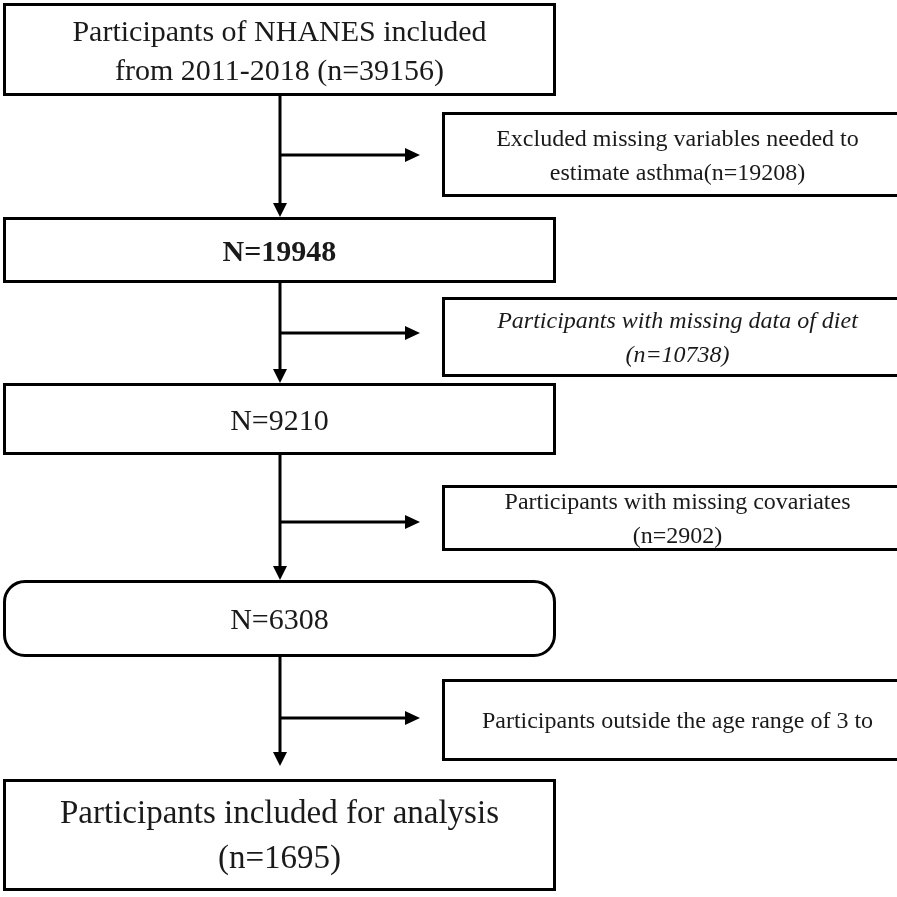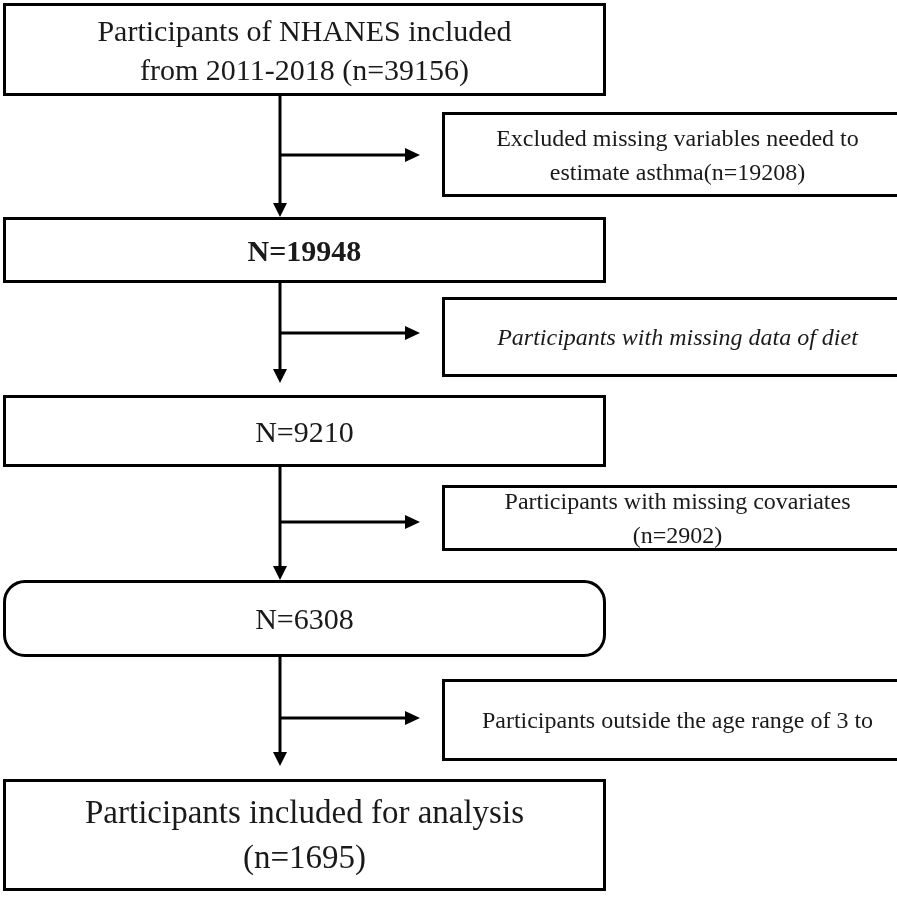"Participants of NHANES included" .main-box { width: 603px -> 553px }
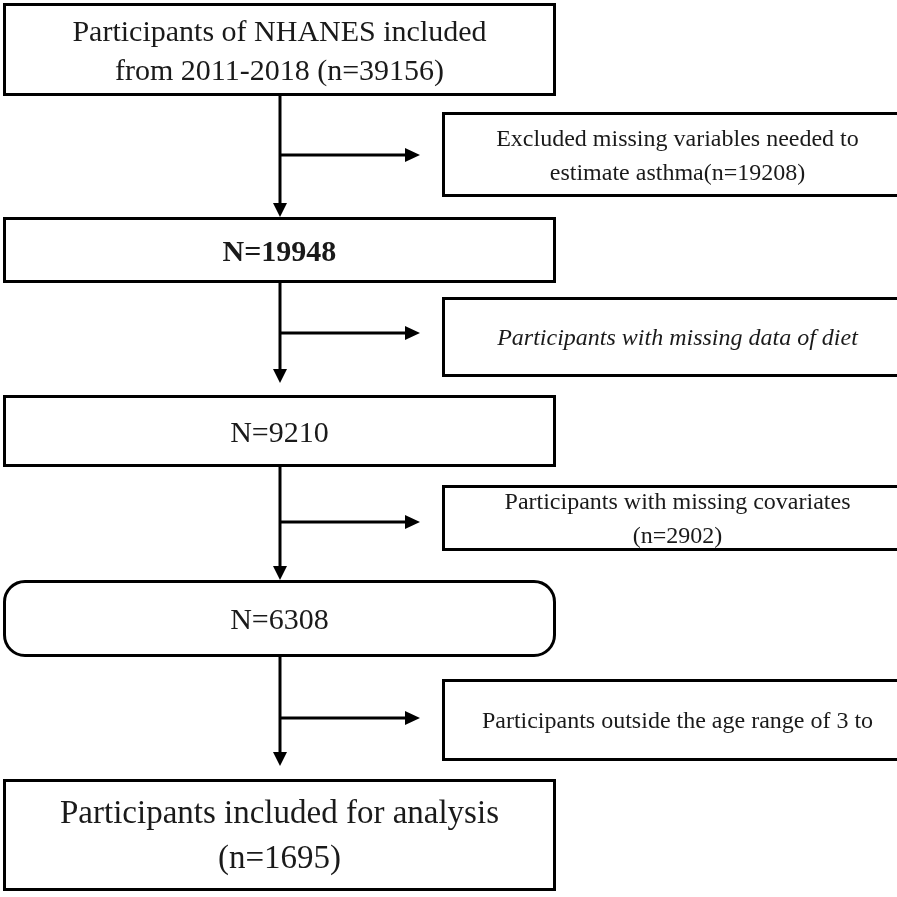"(n=10738)" span { html: none -> <span>(n=10738)</span> }
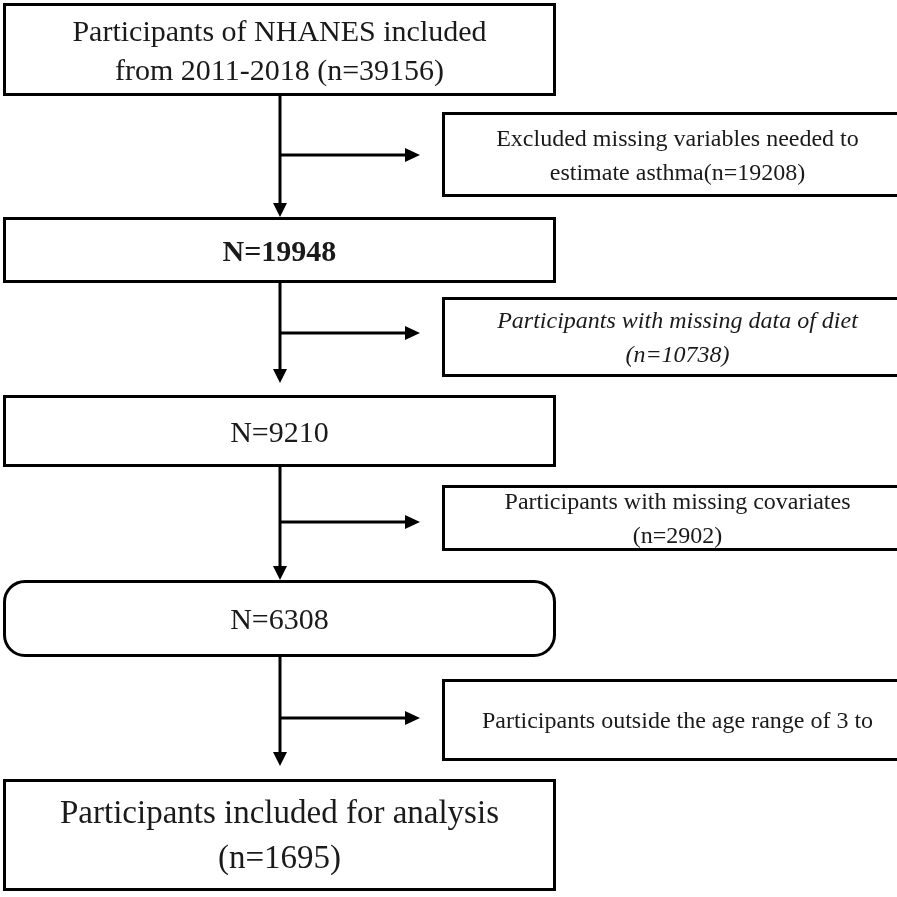"N=9210" #box-c { top: 395px -> 383px }
